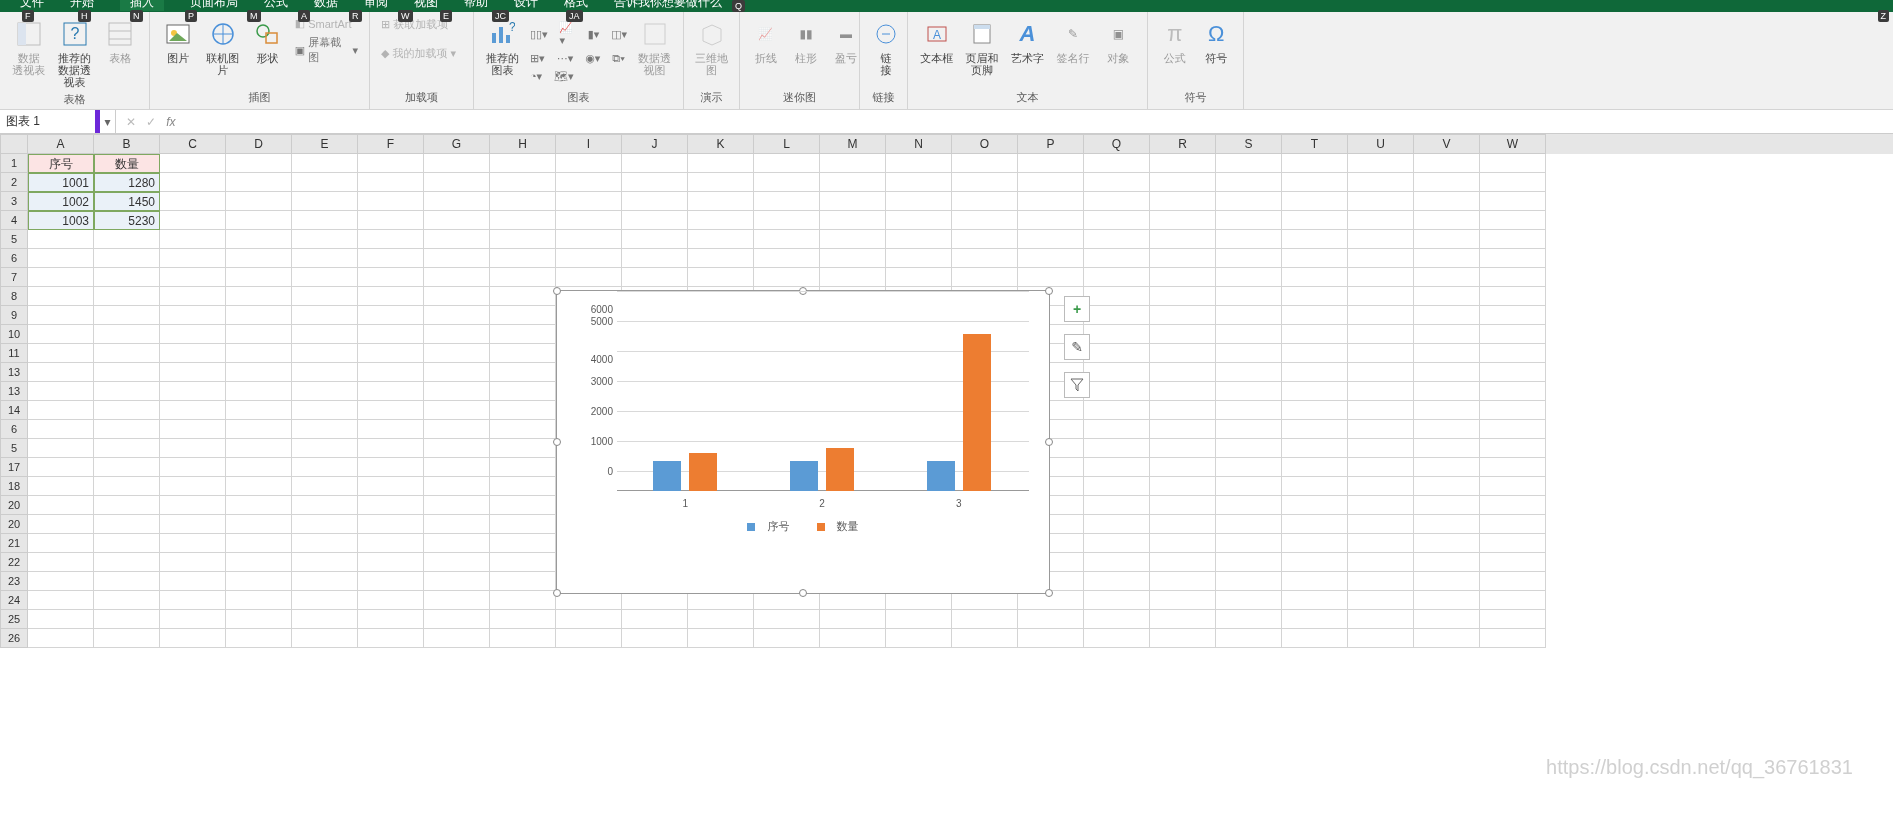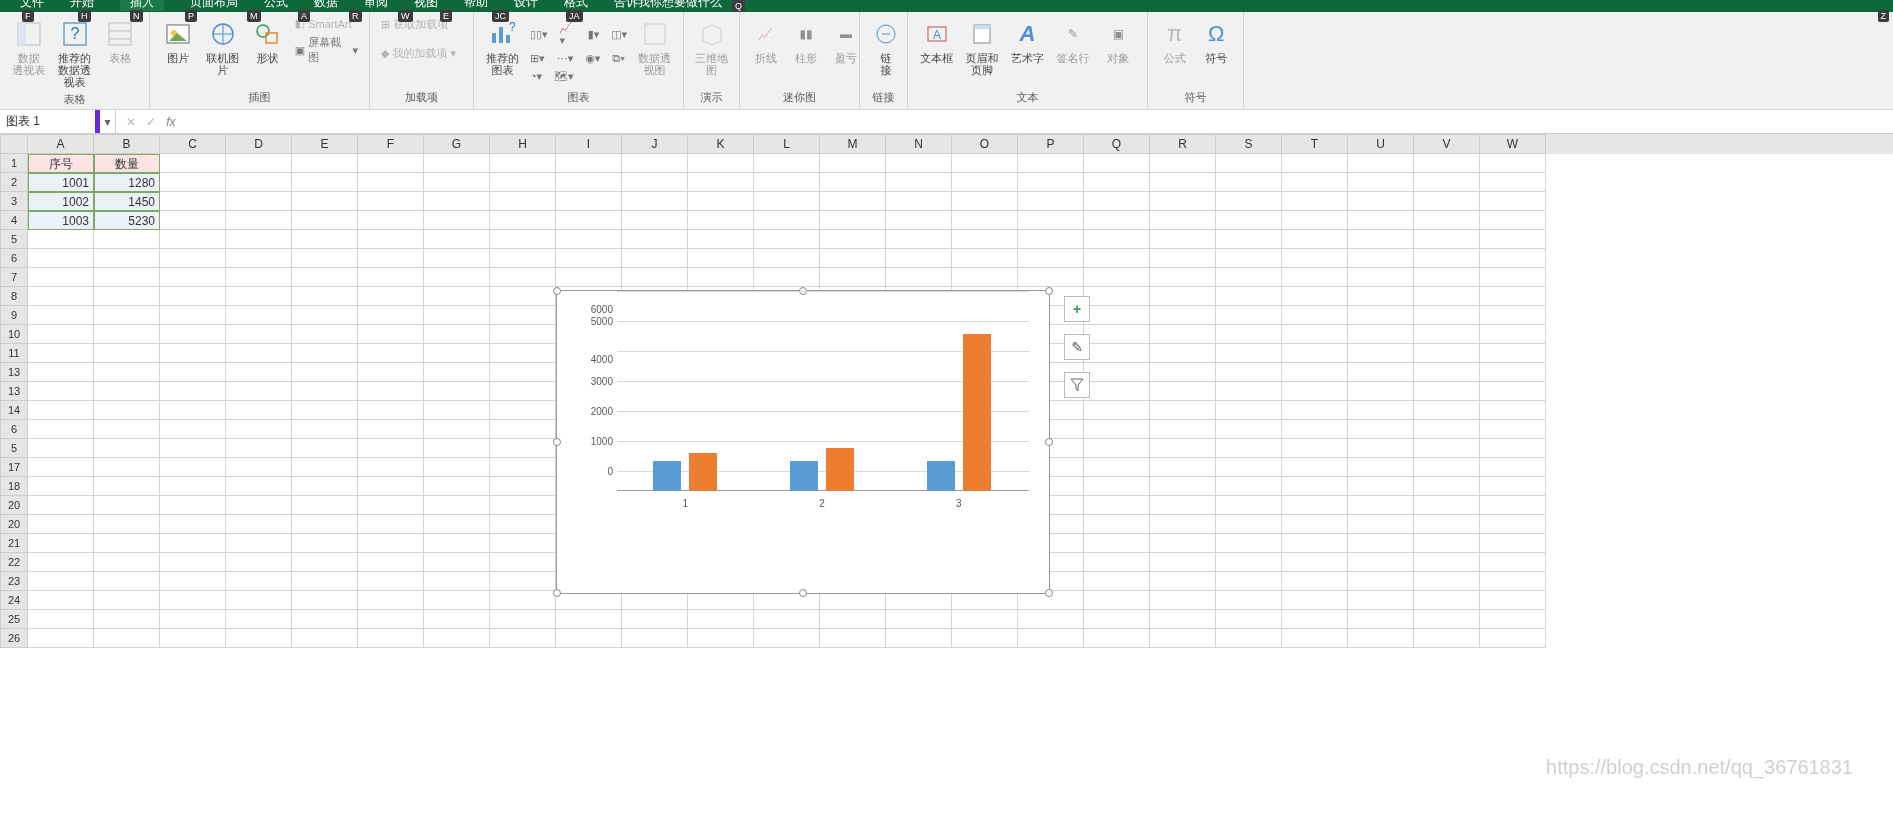"序号 数量" div.legend { html: none -> <div> <span><span></span><span>序号</span></span> <span><span></span><span>数量</span></span> </div> }
